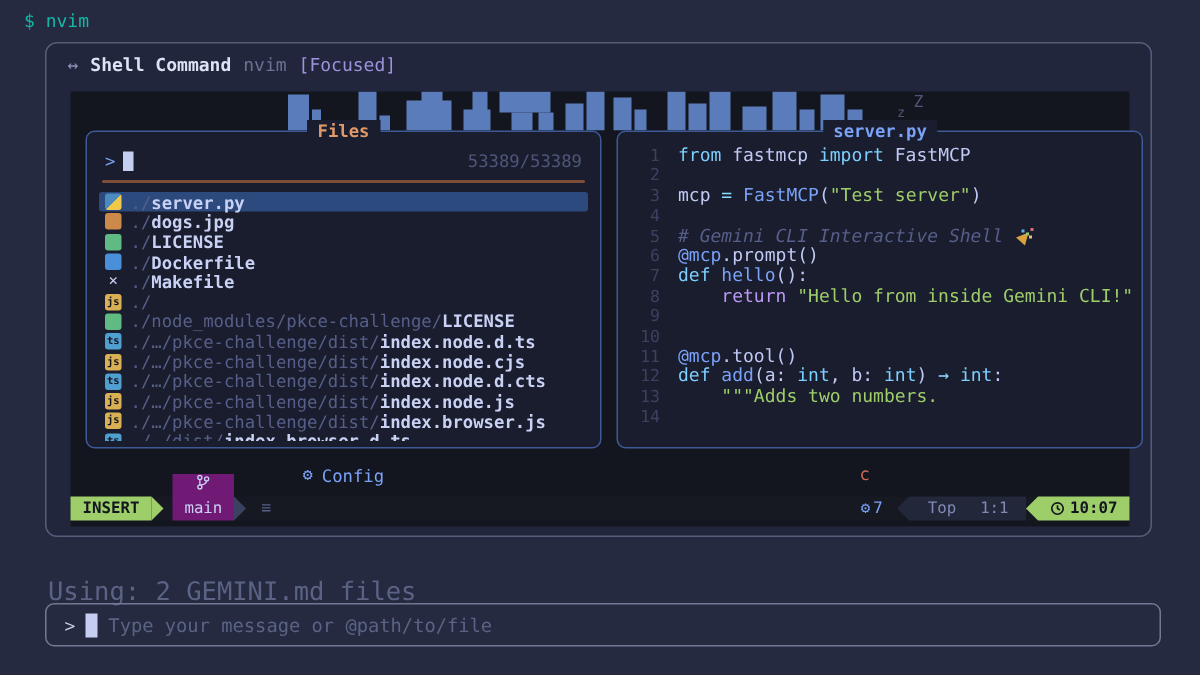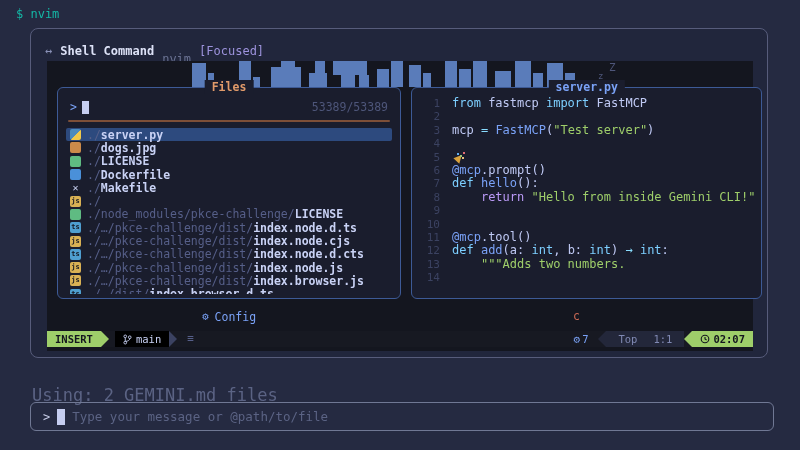"nvim" .hdr-sub { margin-top: 16px -> none }
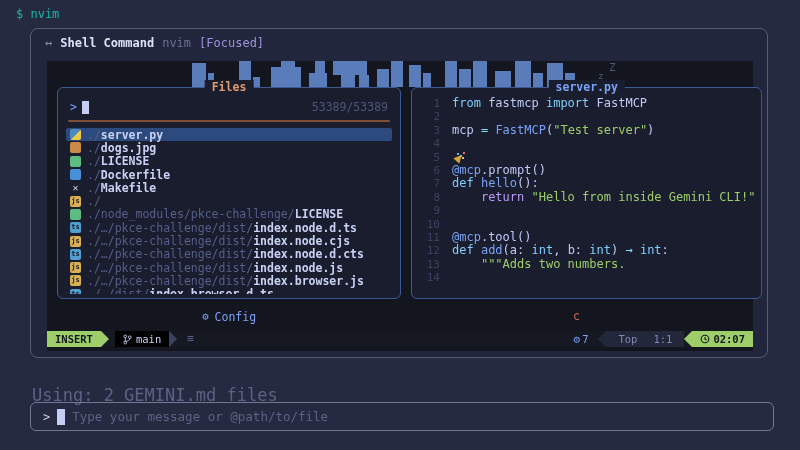"# Gemini CLI Interactive Shell" span.tk-cm { html: none -> <span># Gemini CLI Interactive Shell </span> }
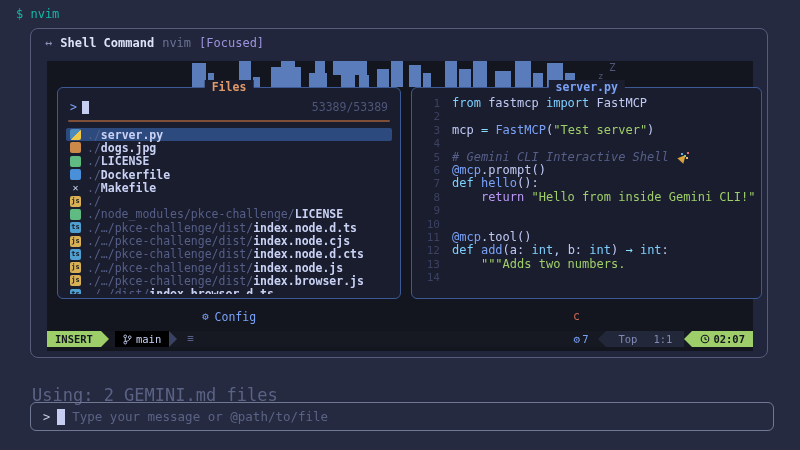"main" .seg-git { background: #000000 -> #701a75; flex-direction: none -> column }
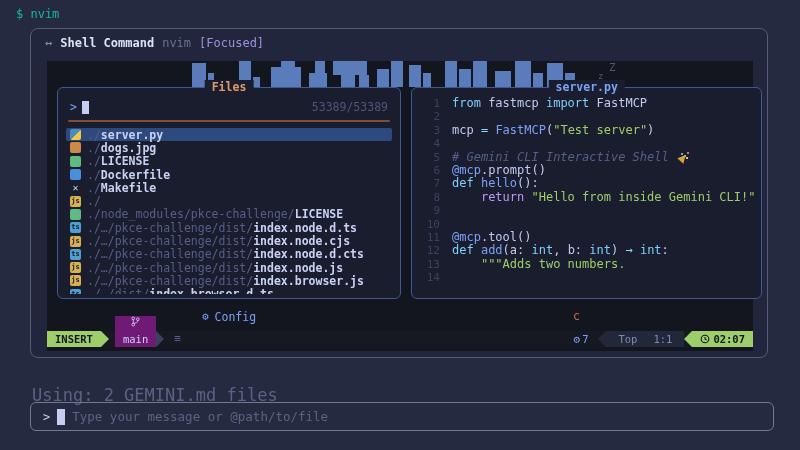"02:07" span { text: 02:07 -> 10:07 }
